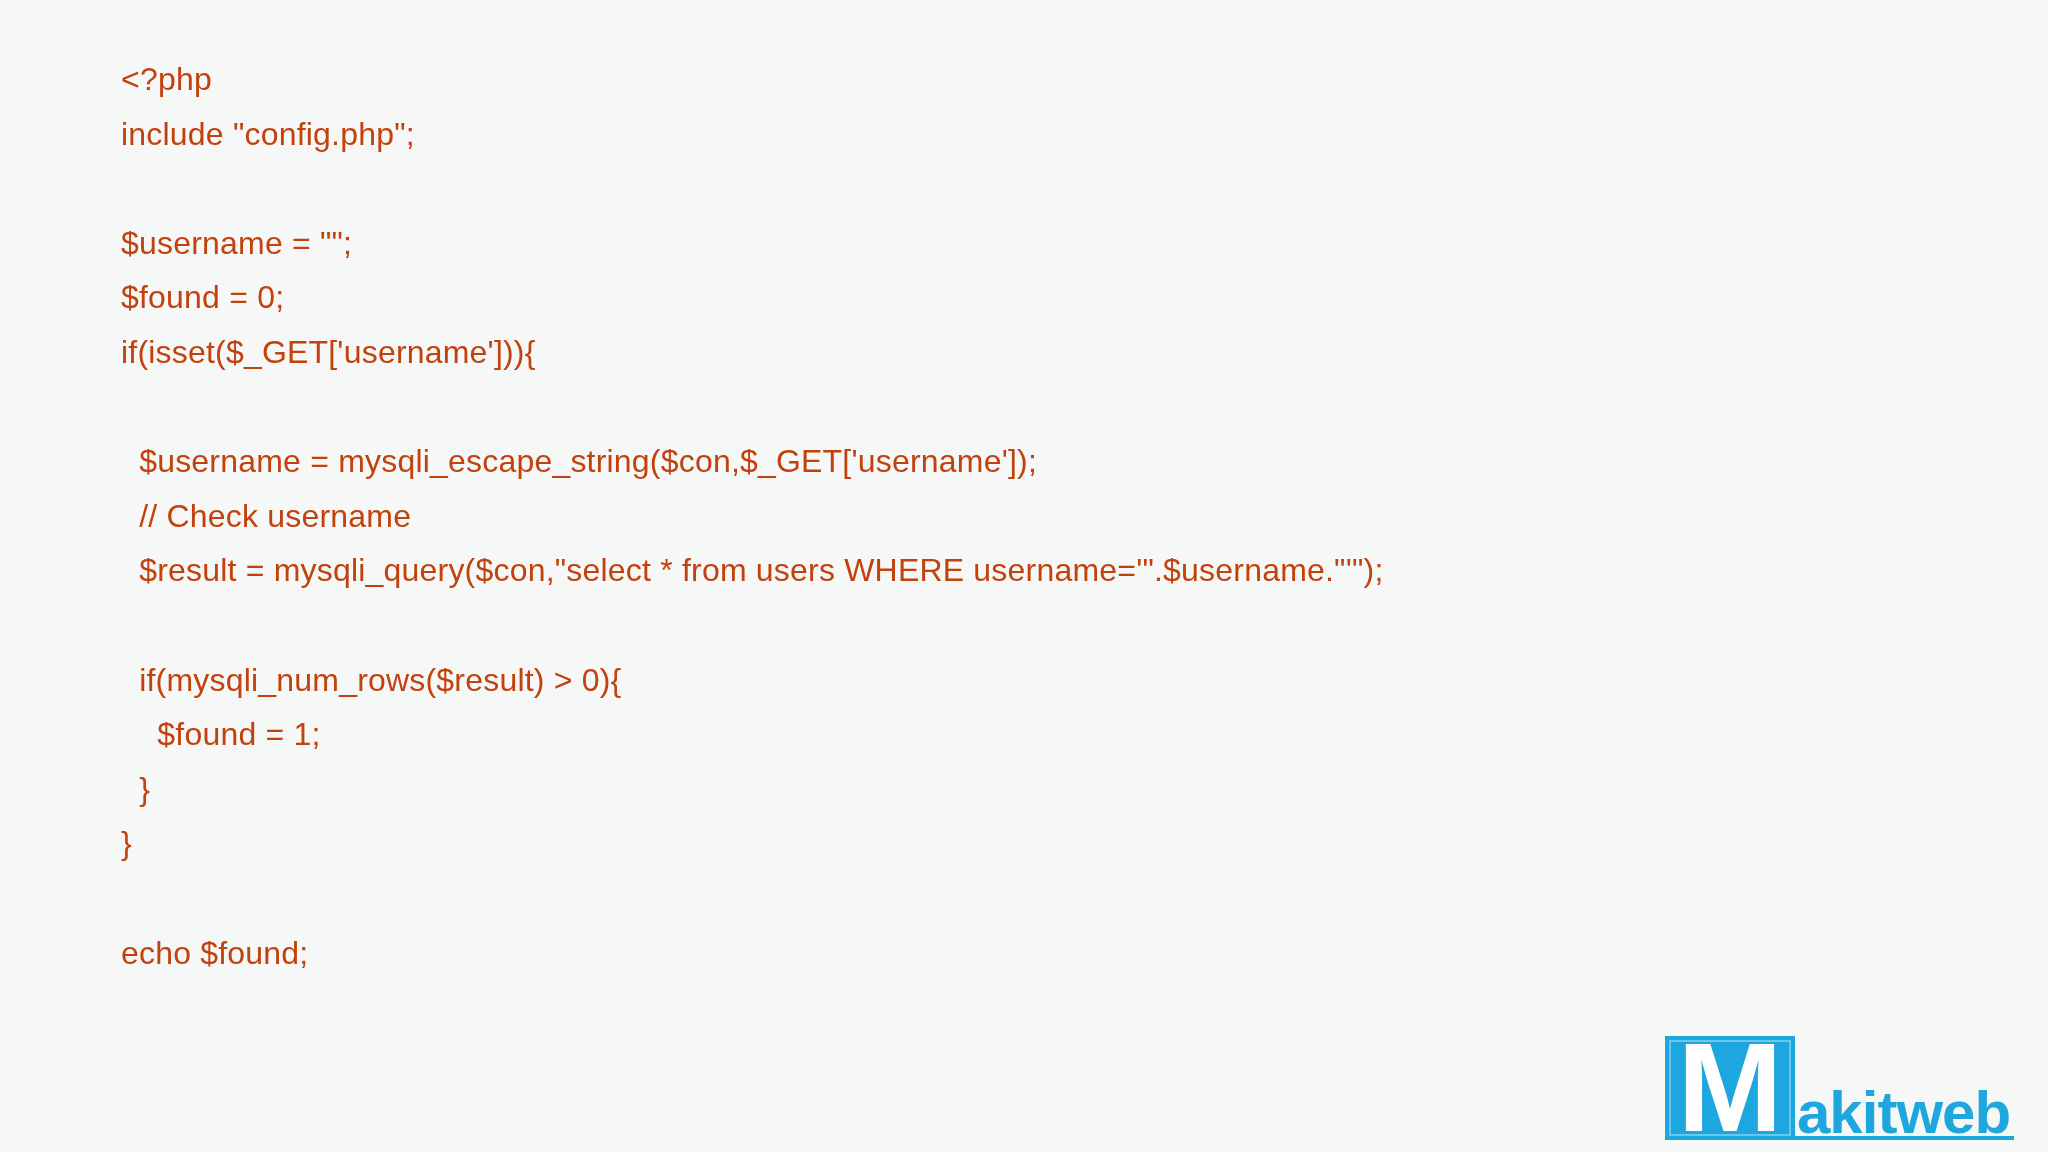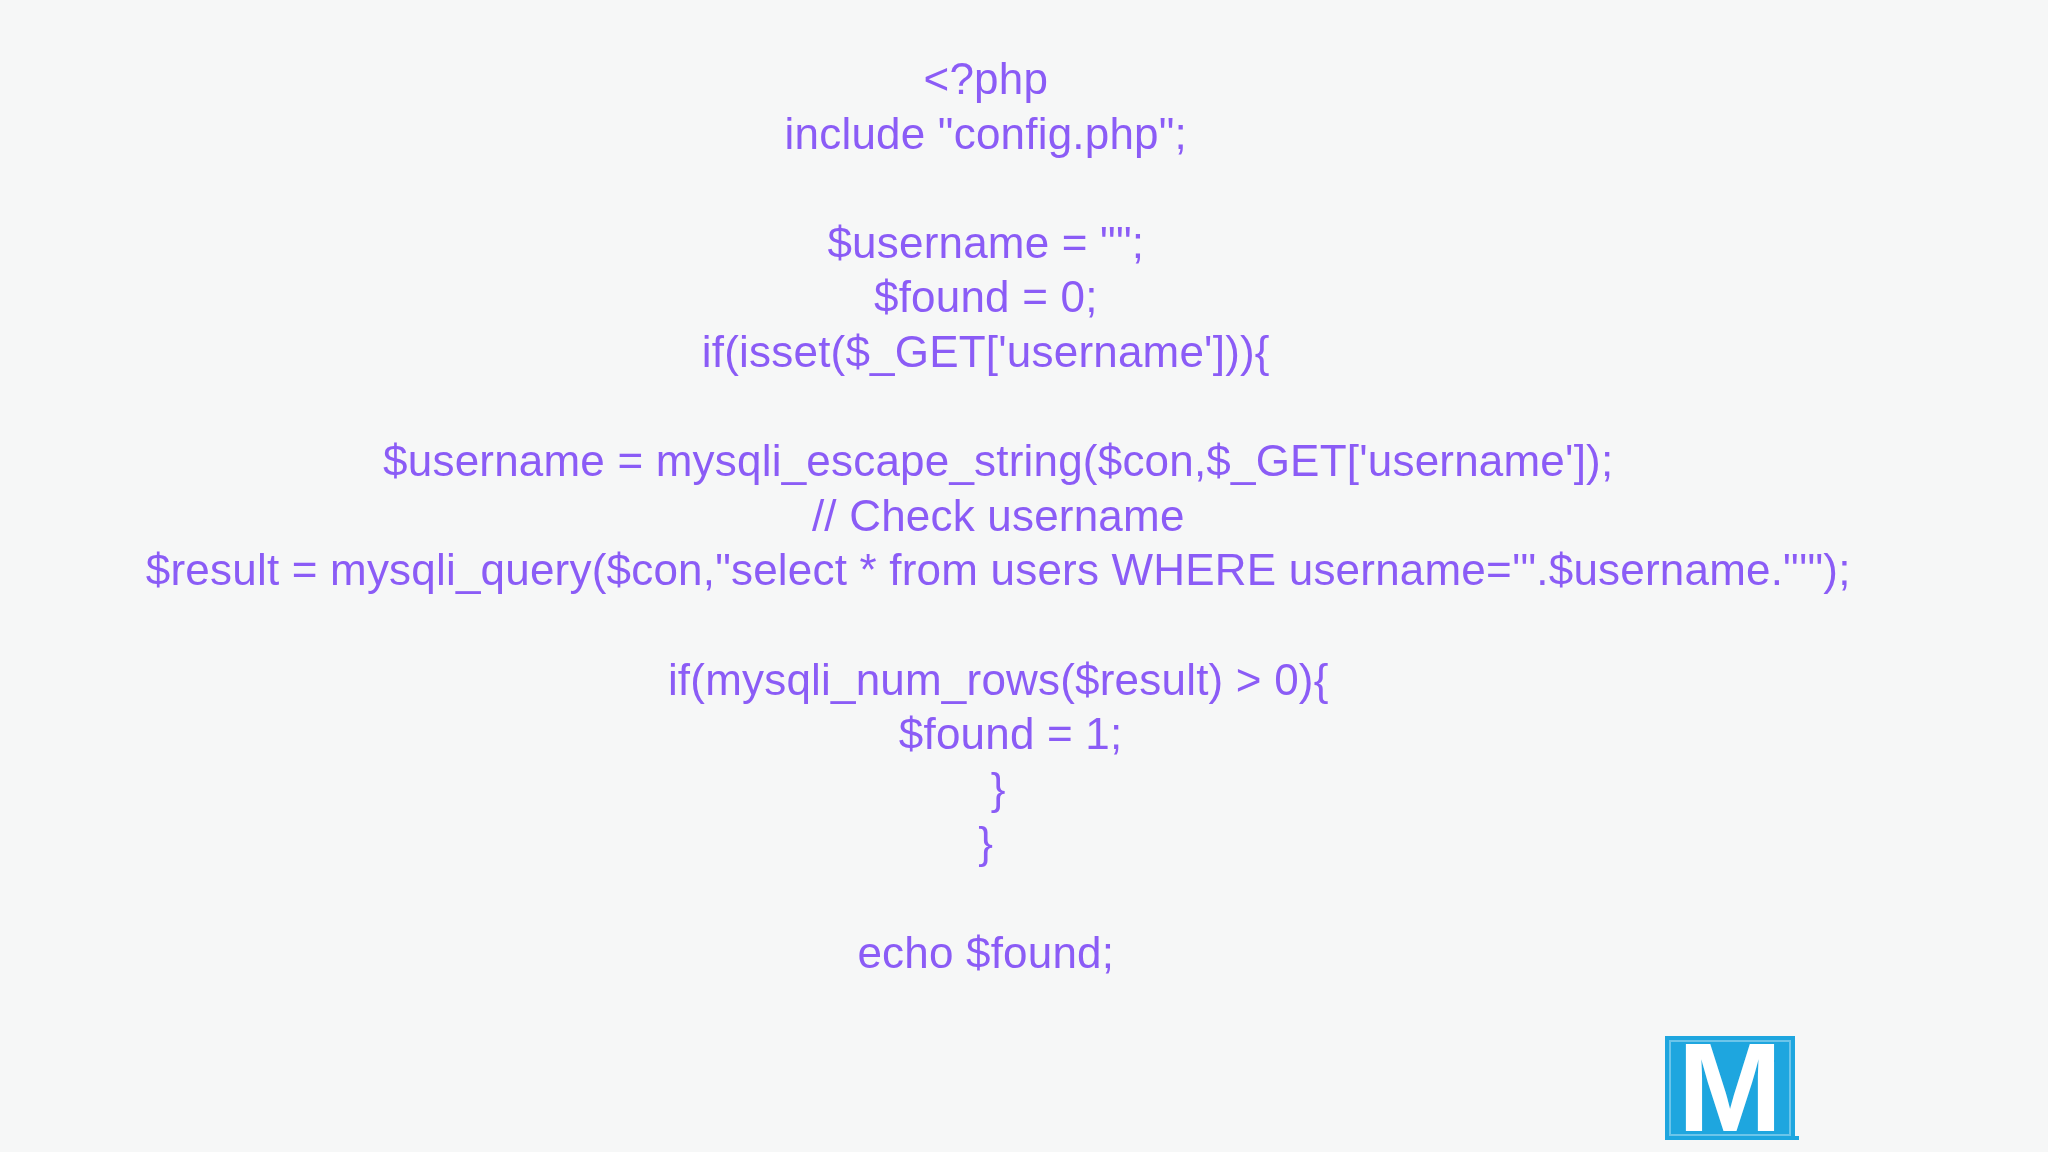"<?php" pre.code { color: #8b5cf6 -> #c2410c; font-size: 44px -> 32px; text-align: center -> none }
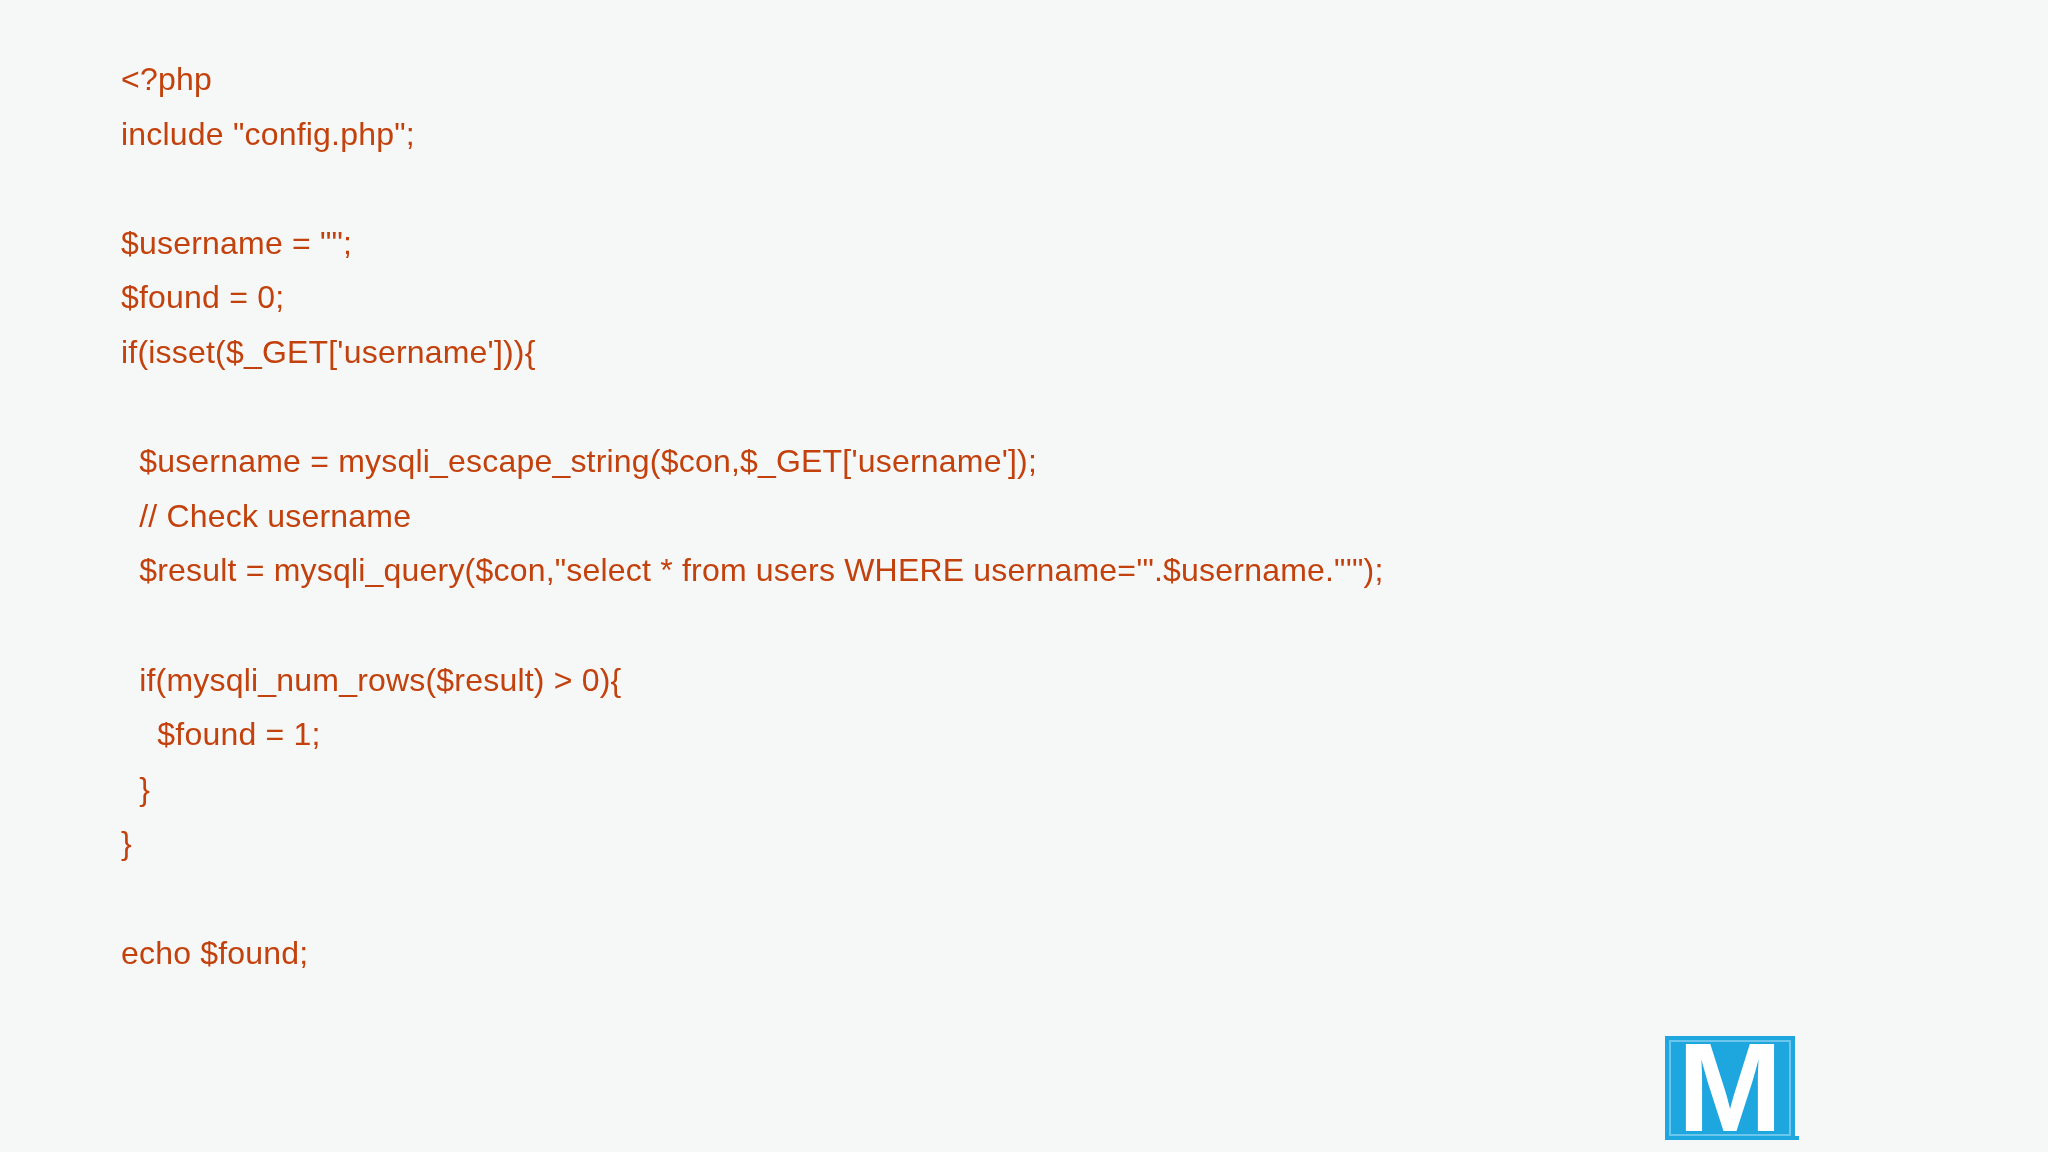"akitweb" span.logo-word { html: none -> <span>akitweb</span> }
